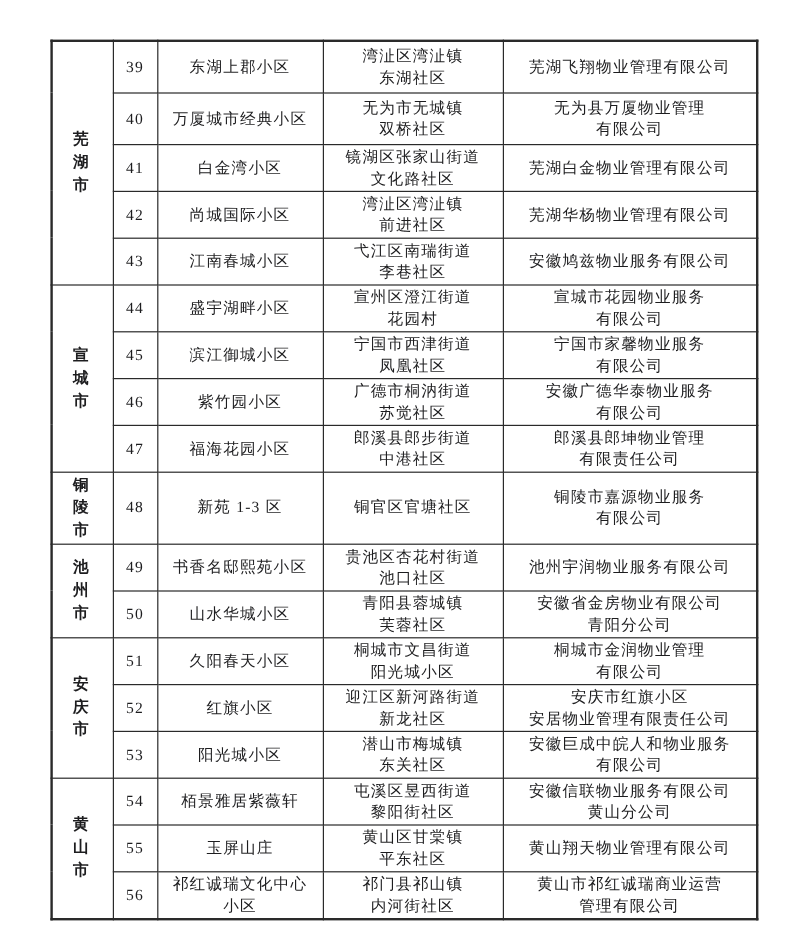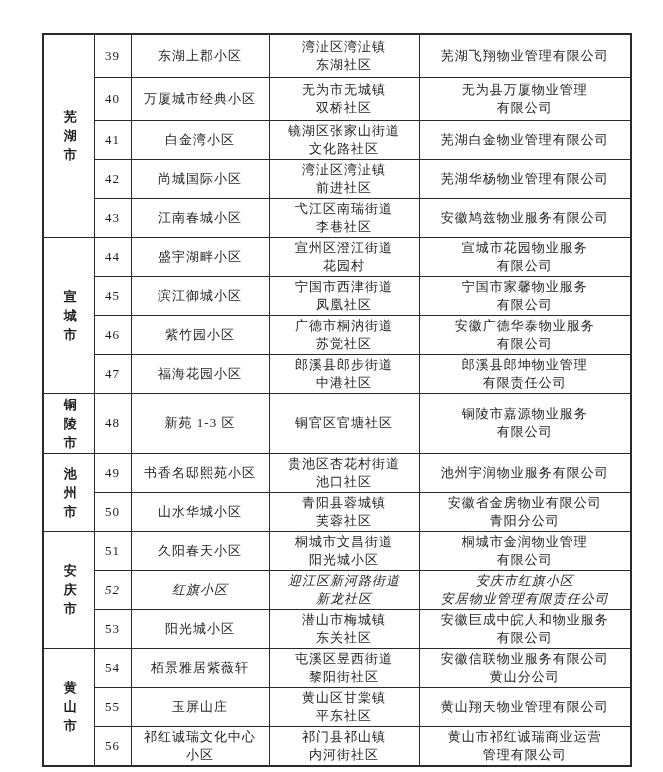"芜湖市" .city-label { font-family: none -> Liberation Mono, monospace; text-align: right -> left }
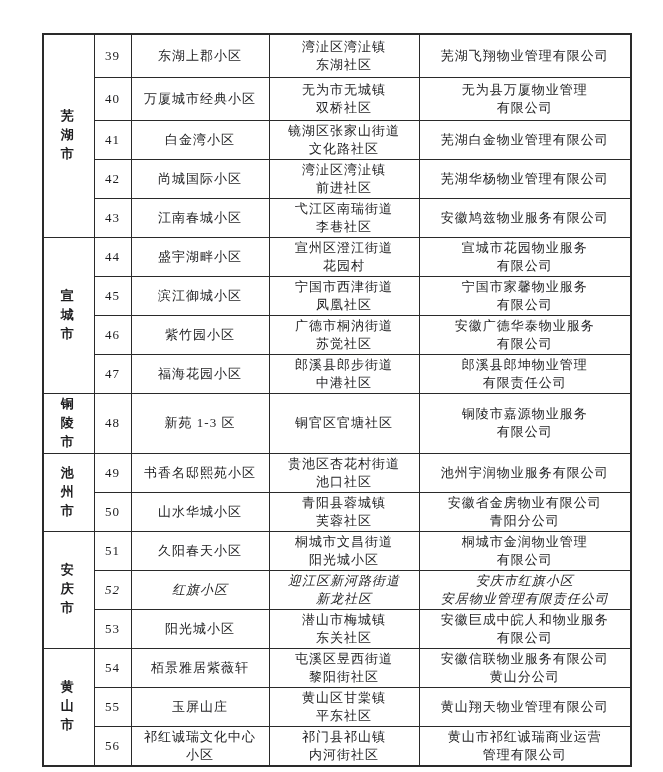"52" tr { font-style: italic -> none }
